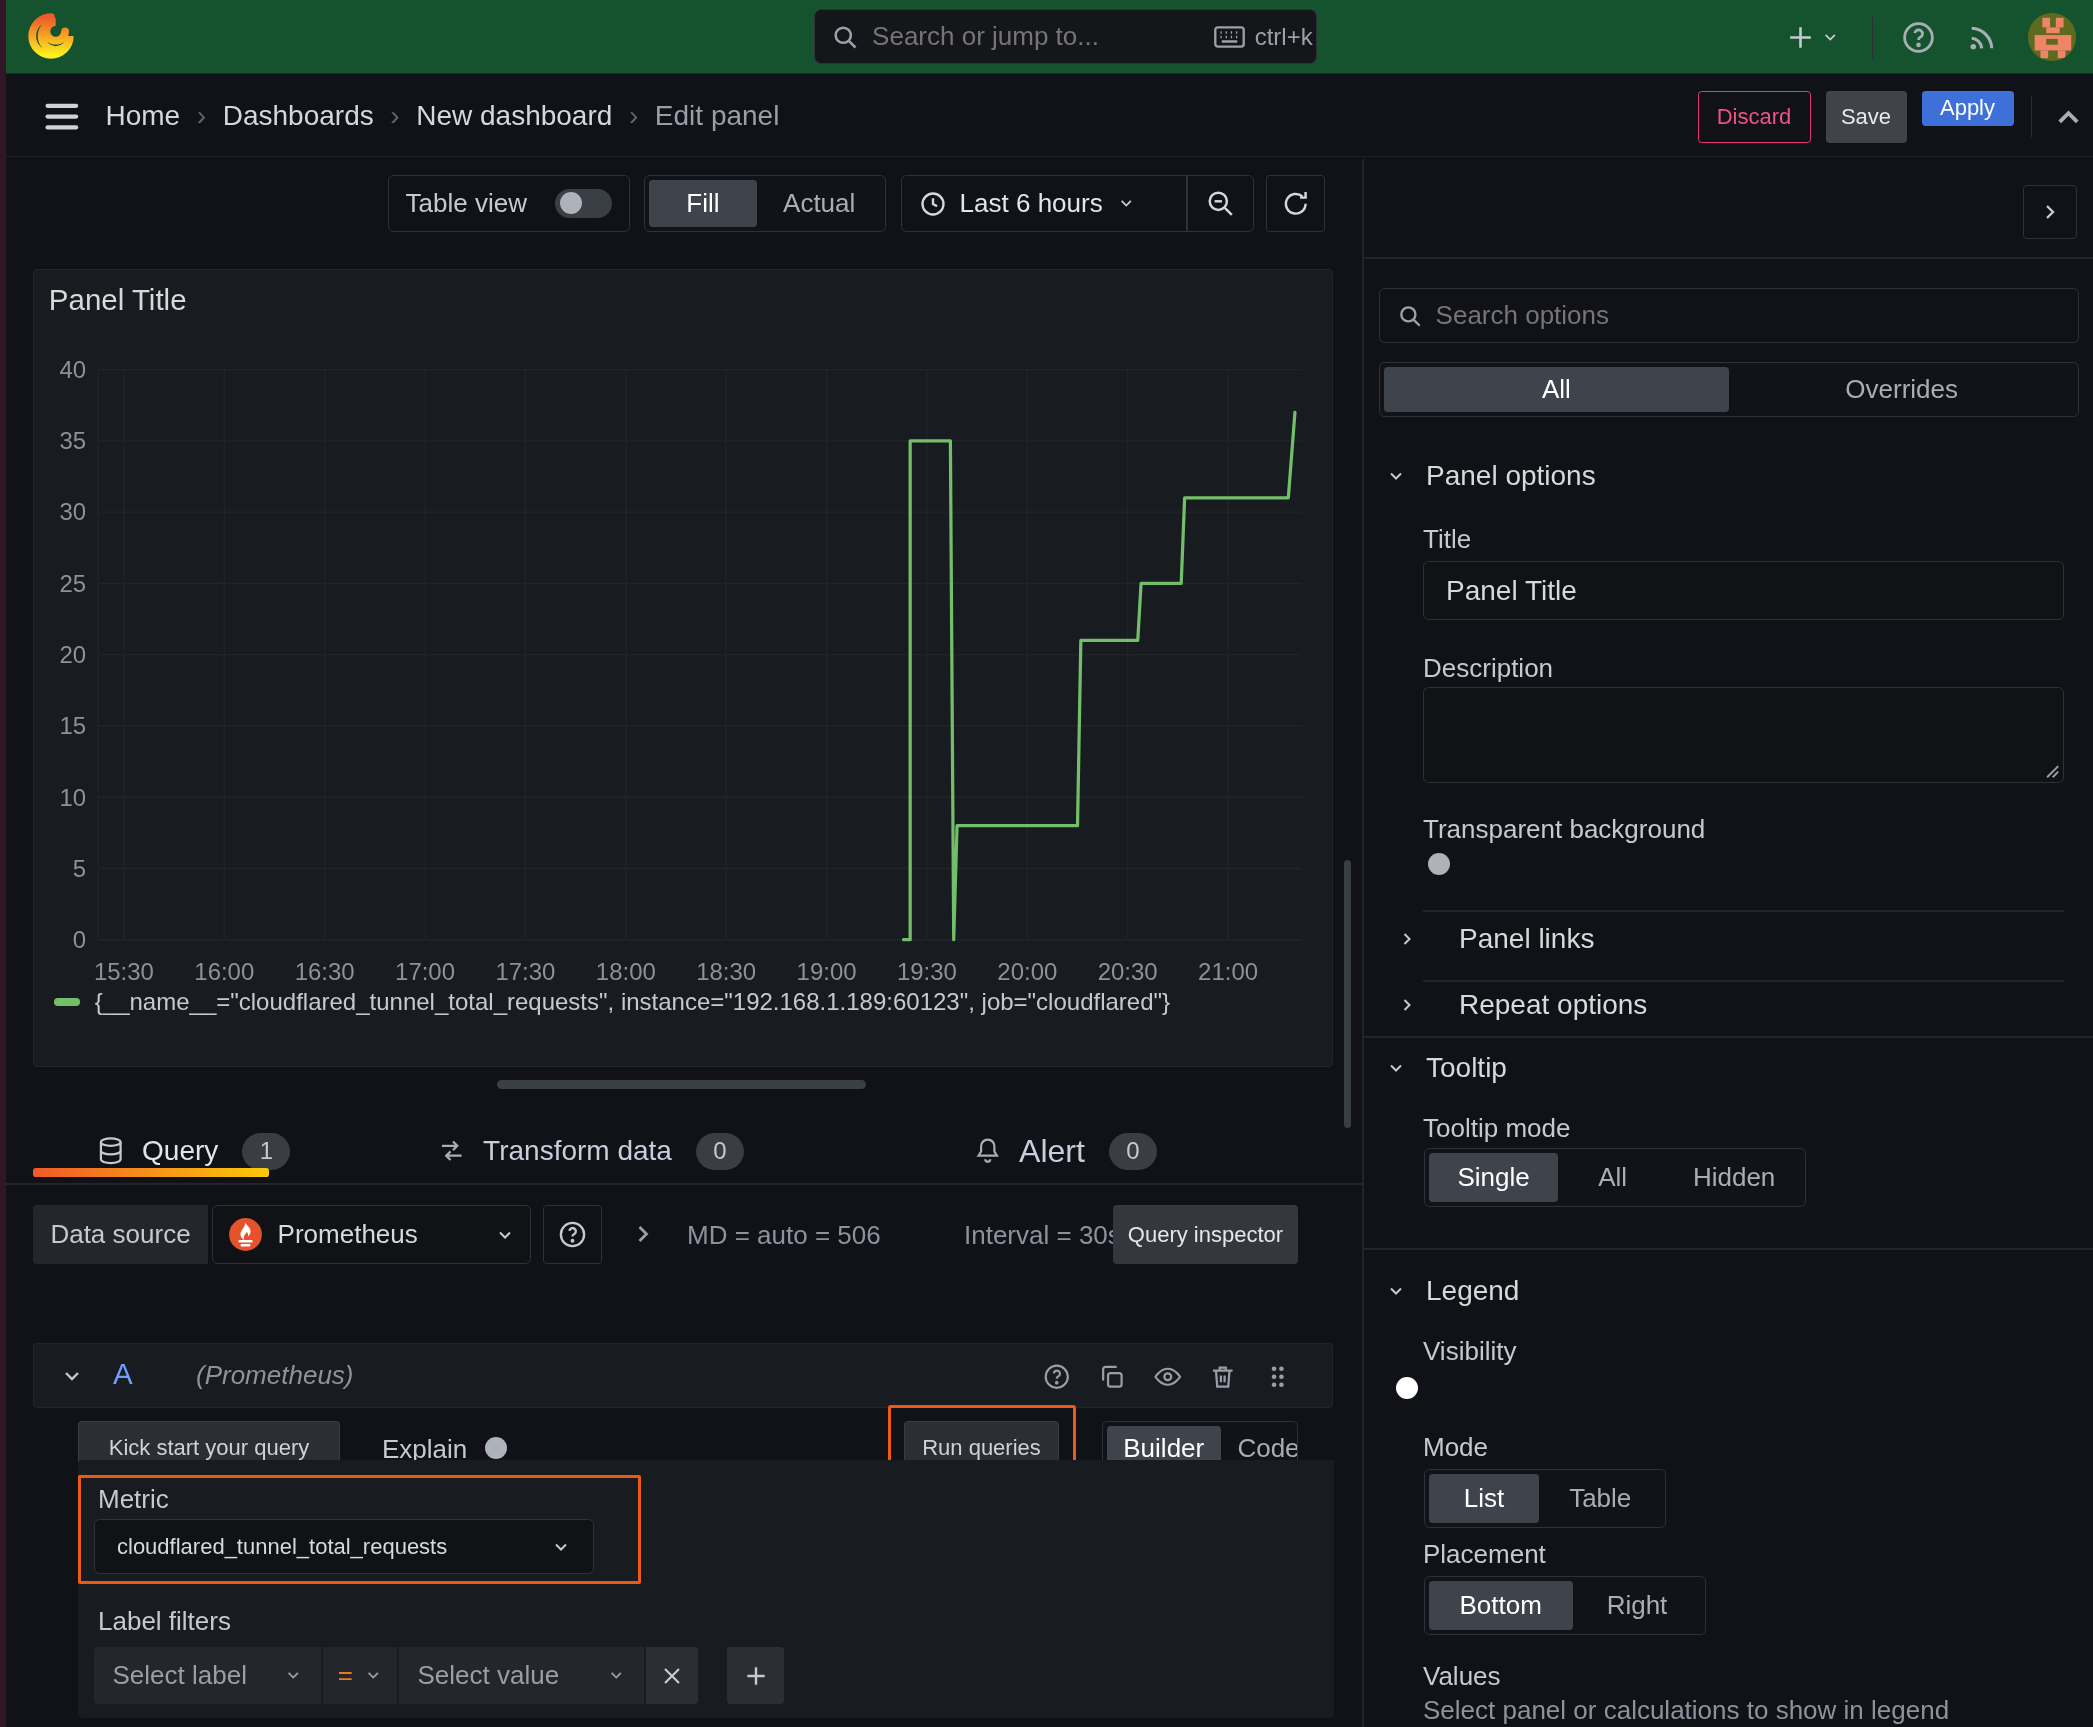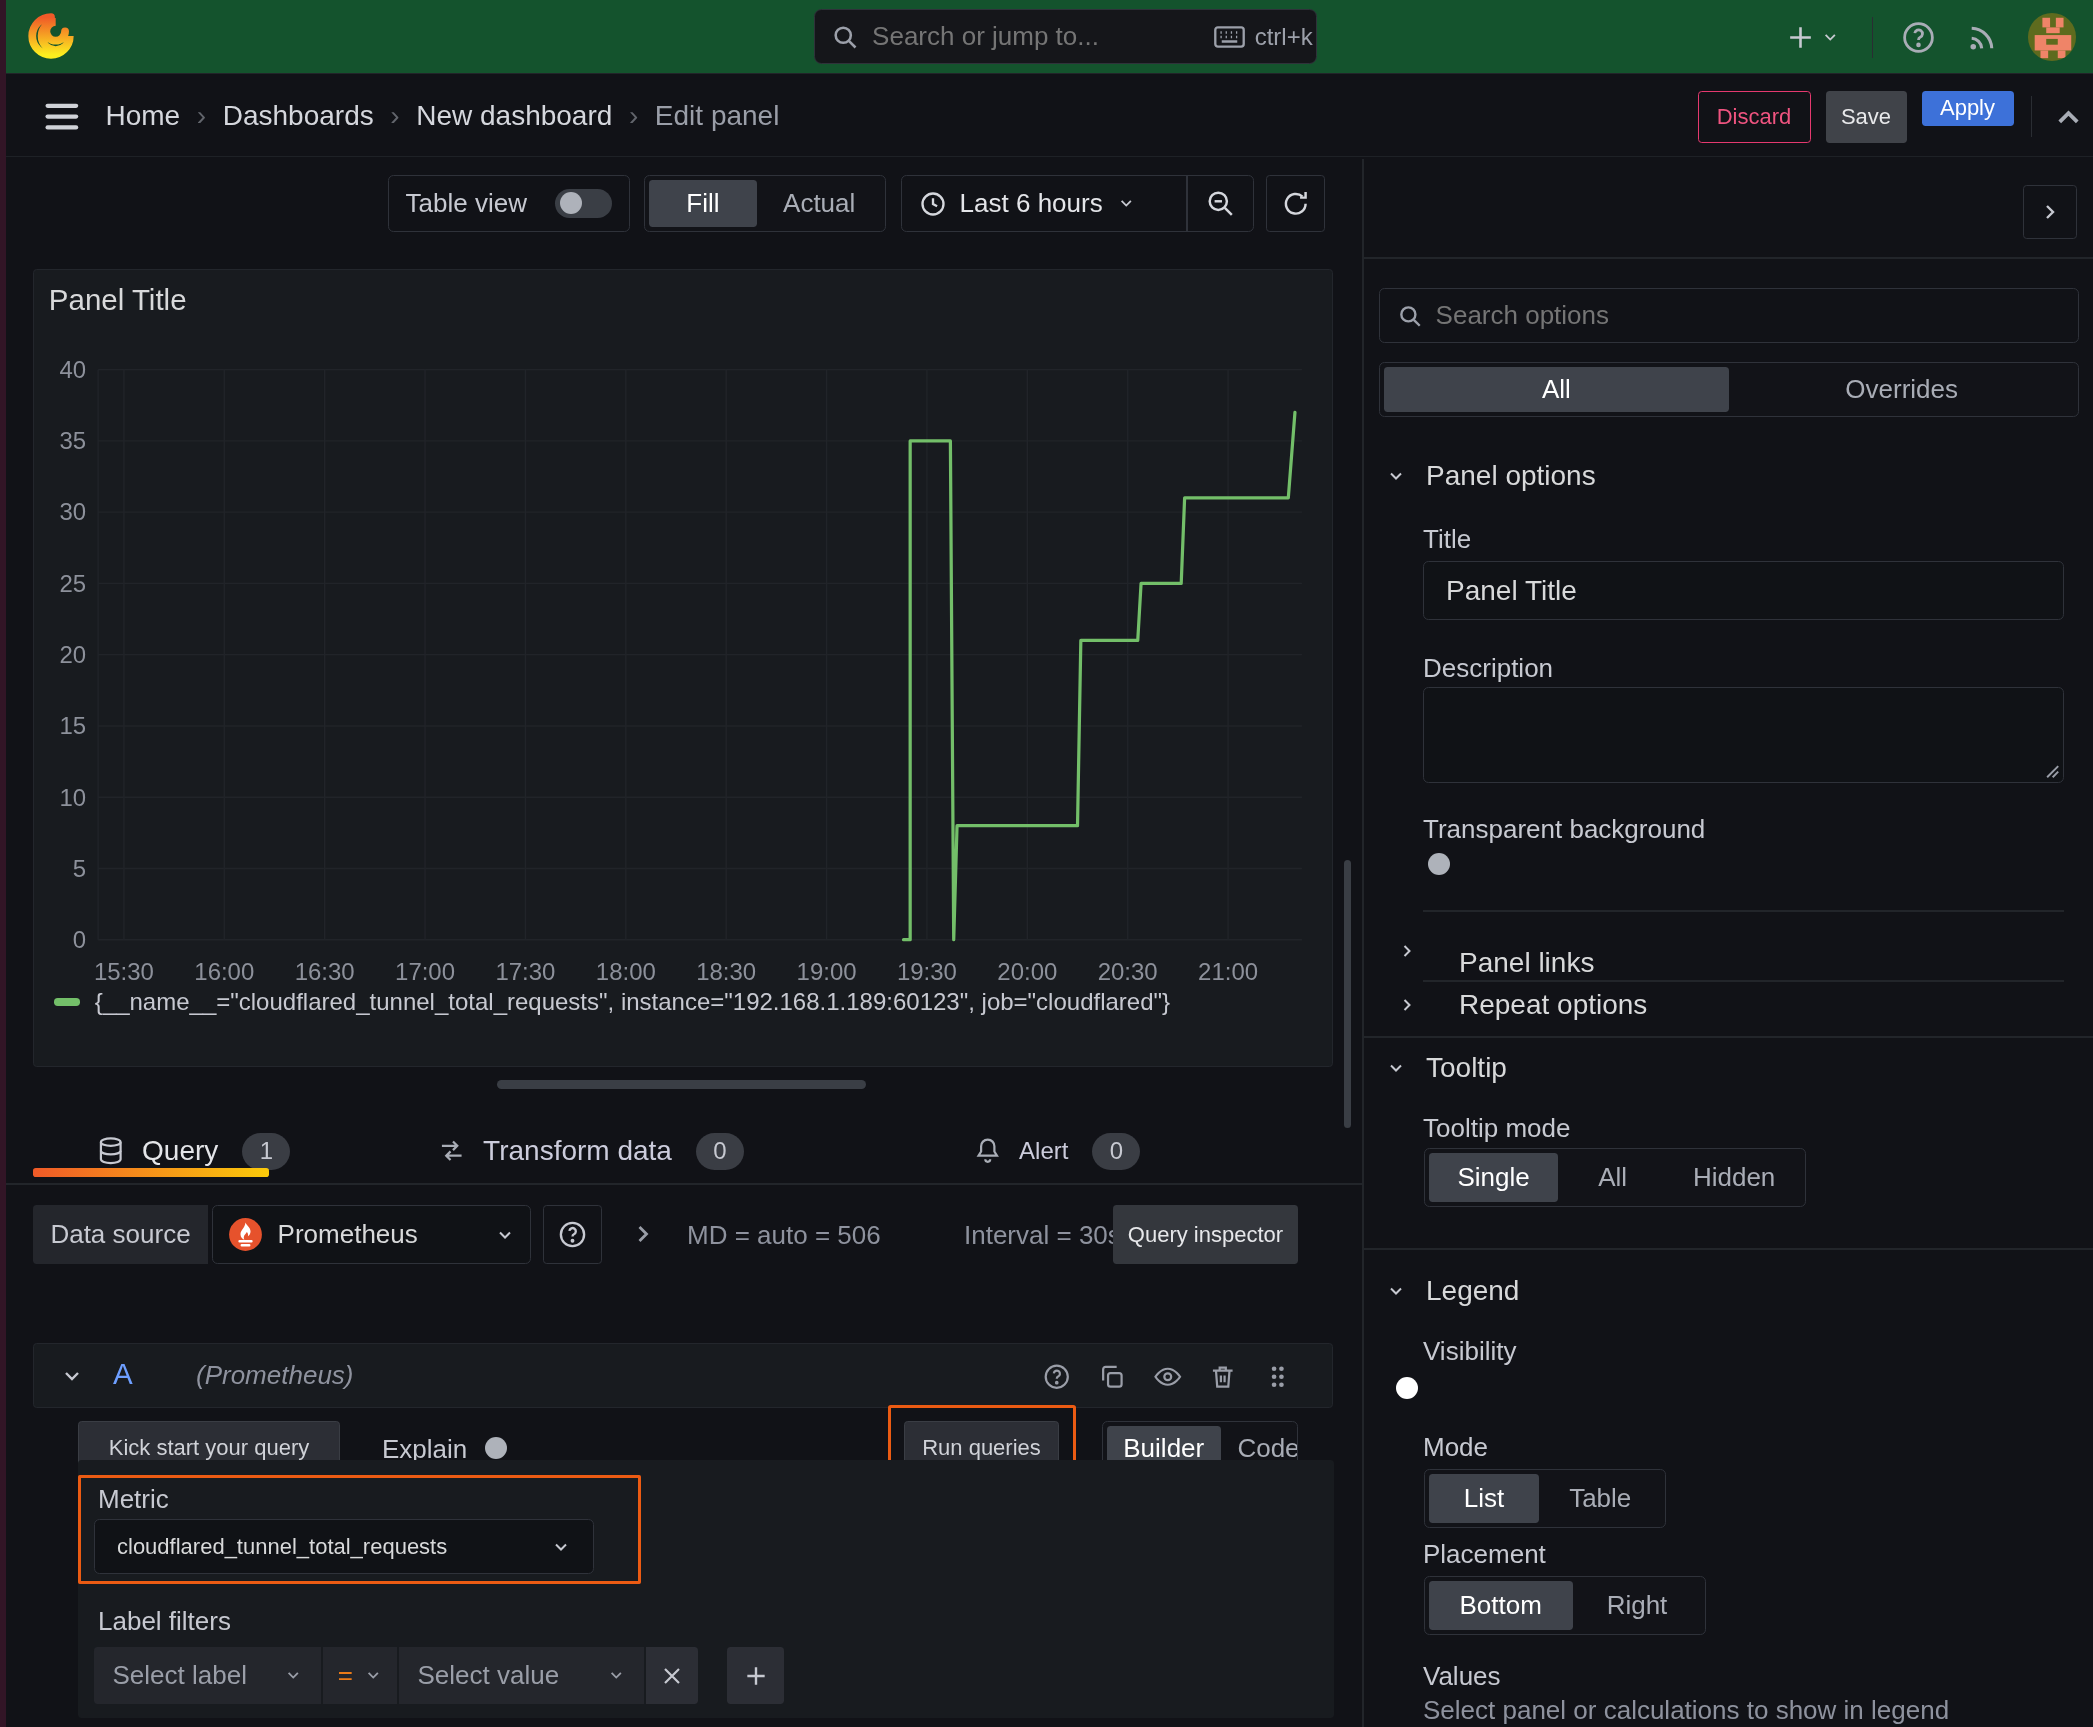"Panel links" span.sect-h { margin-top: 24px -> none }
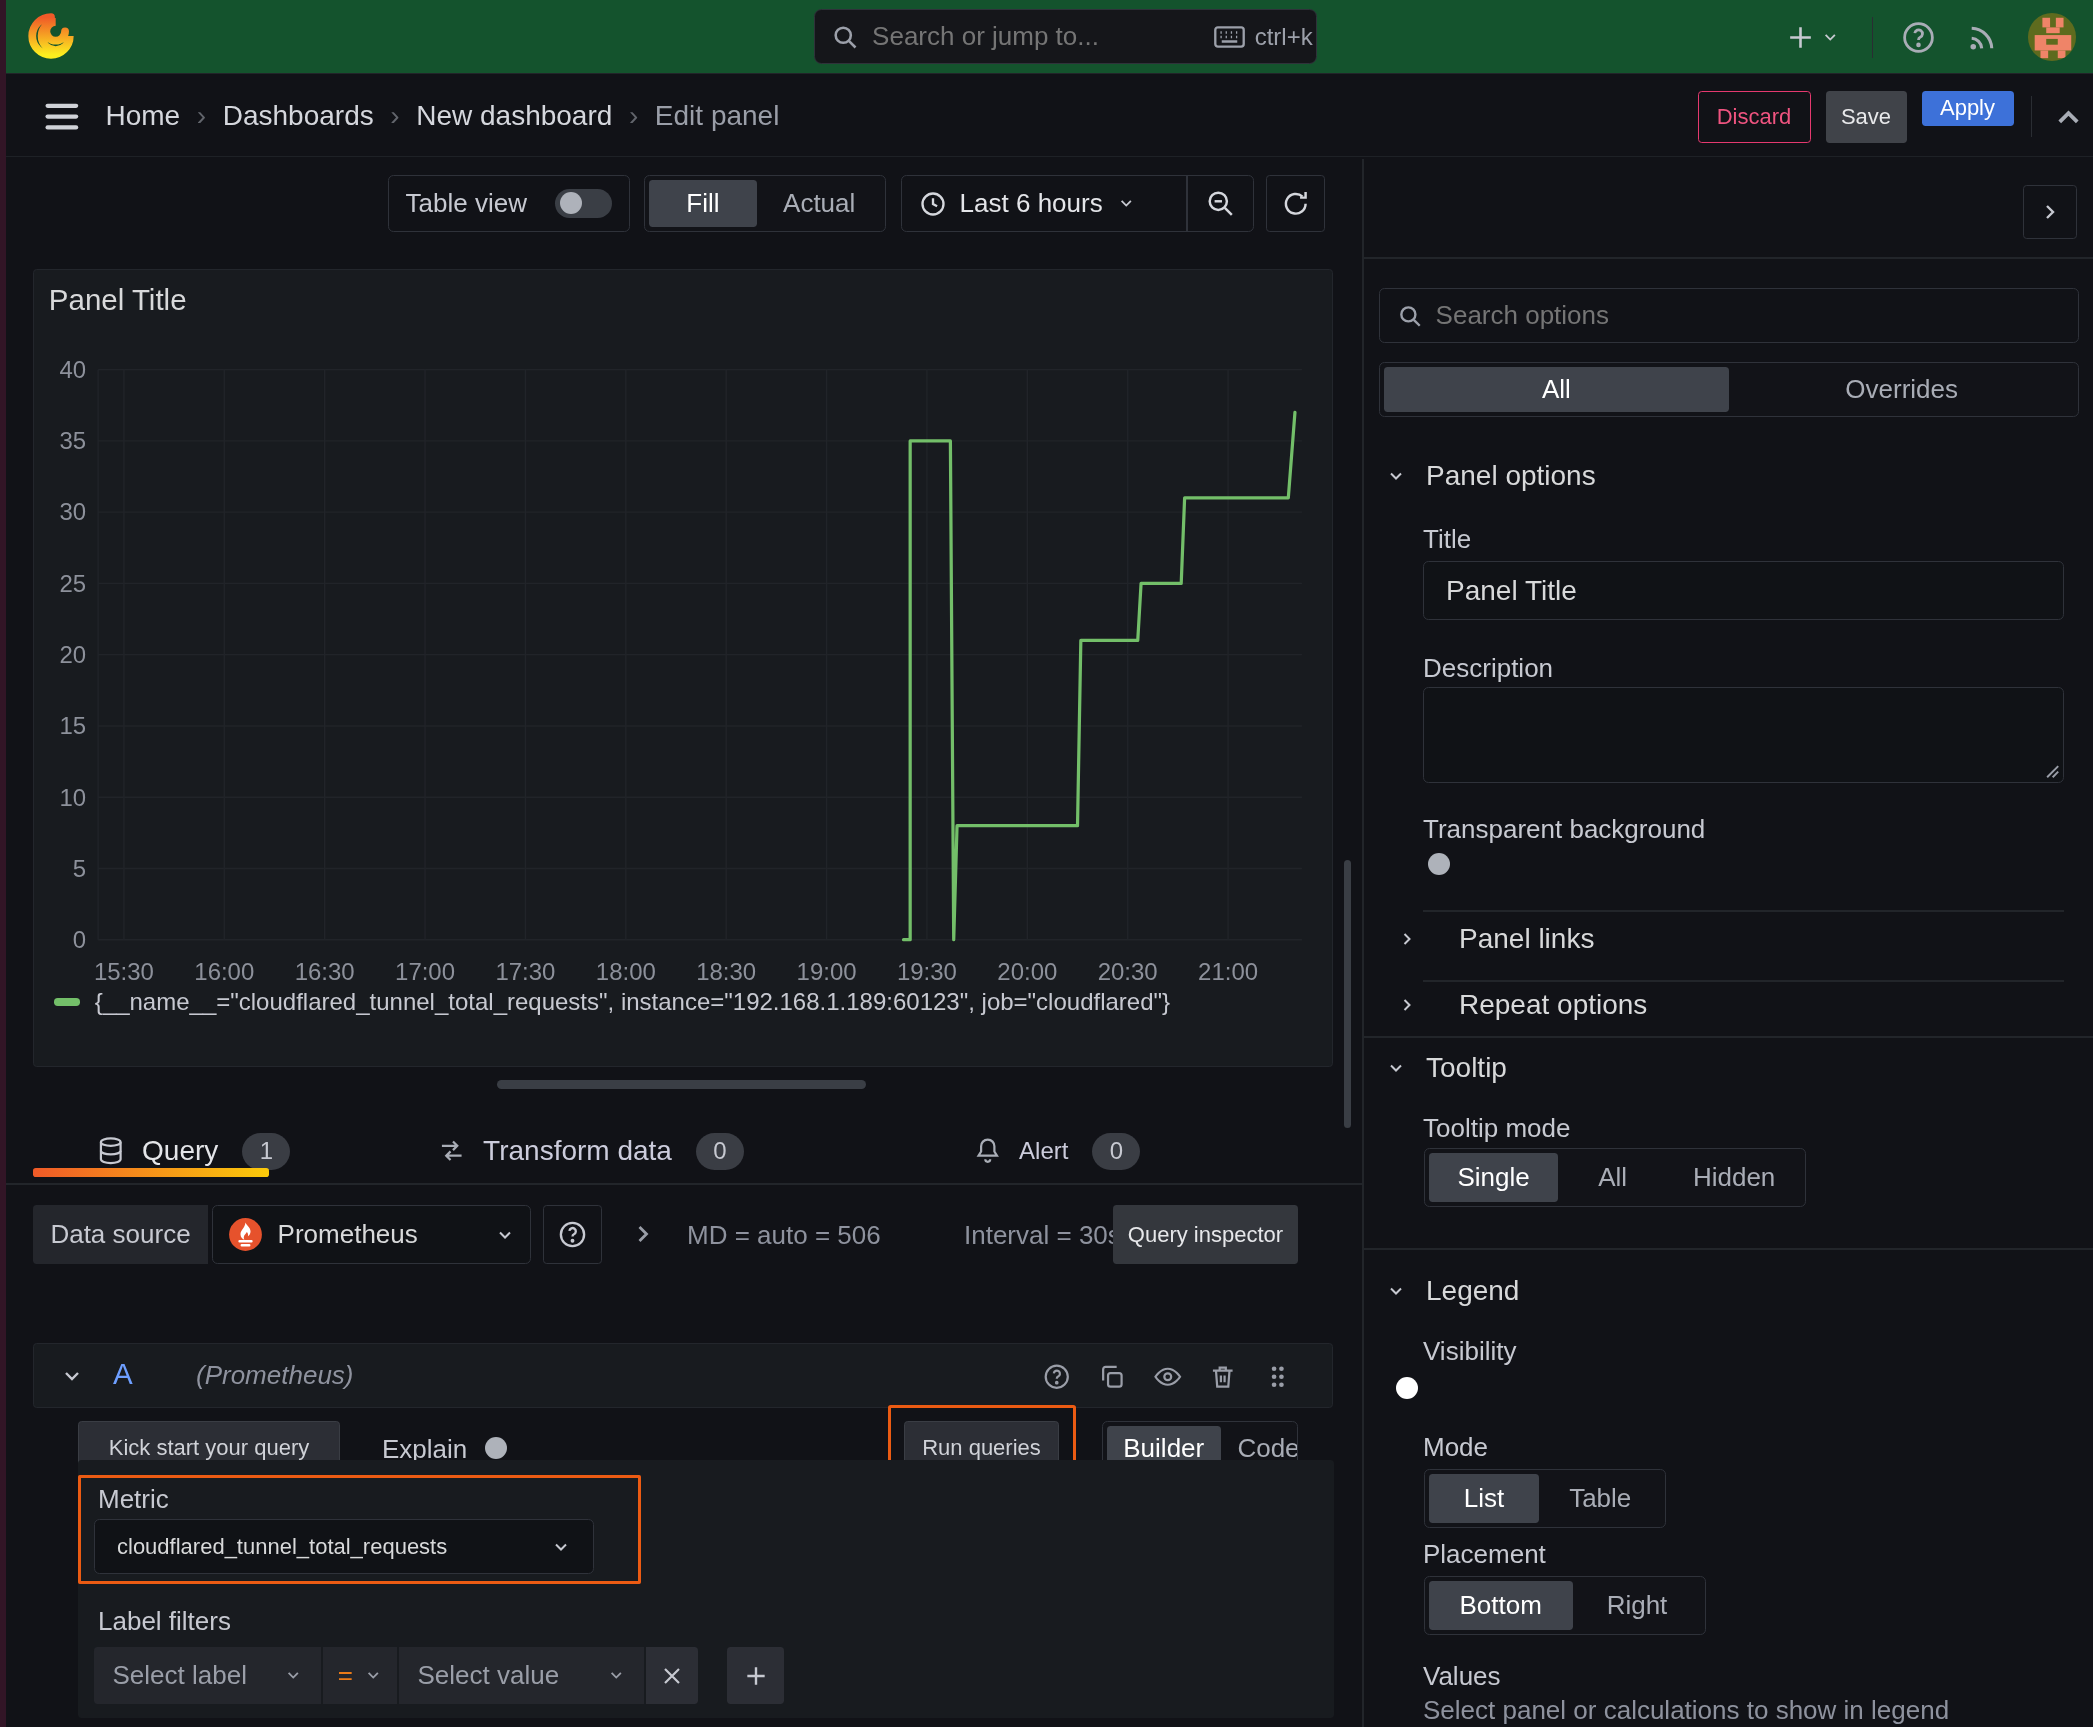"Alert" span { font-size: 24px -> 32px }
